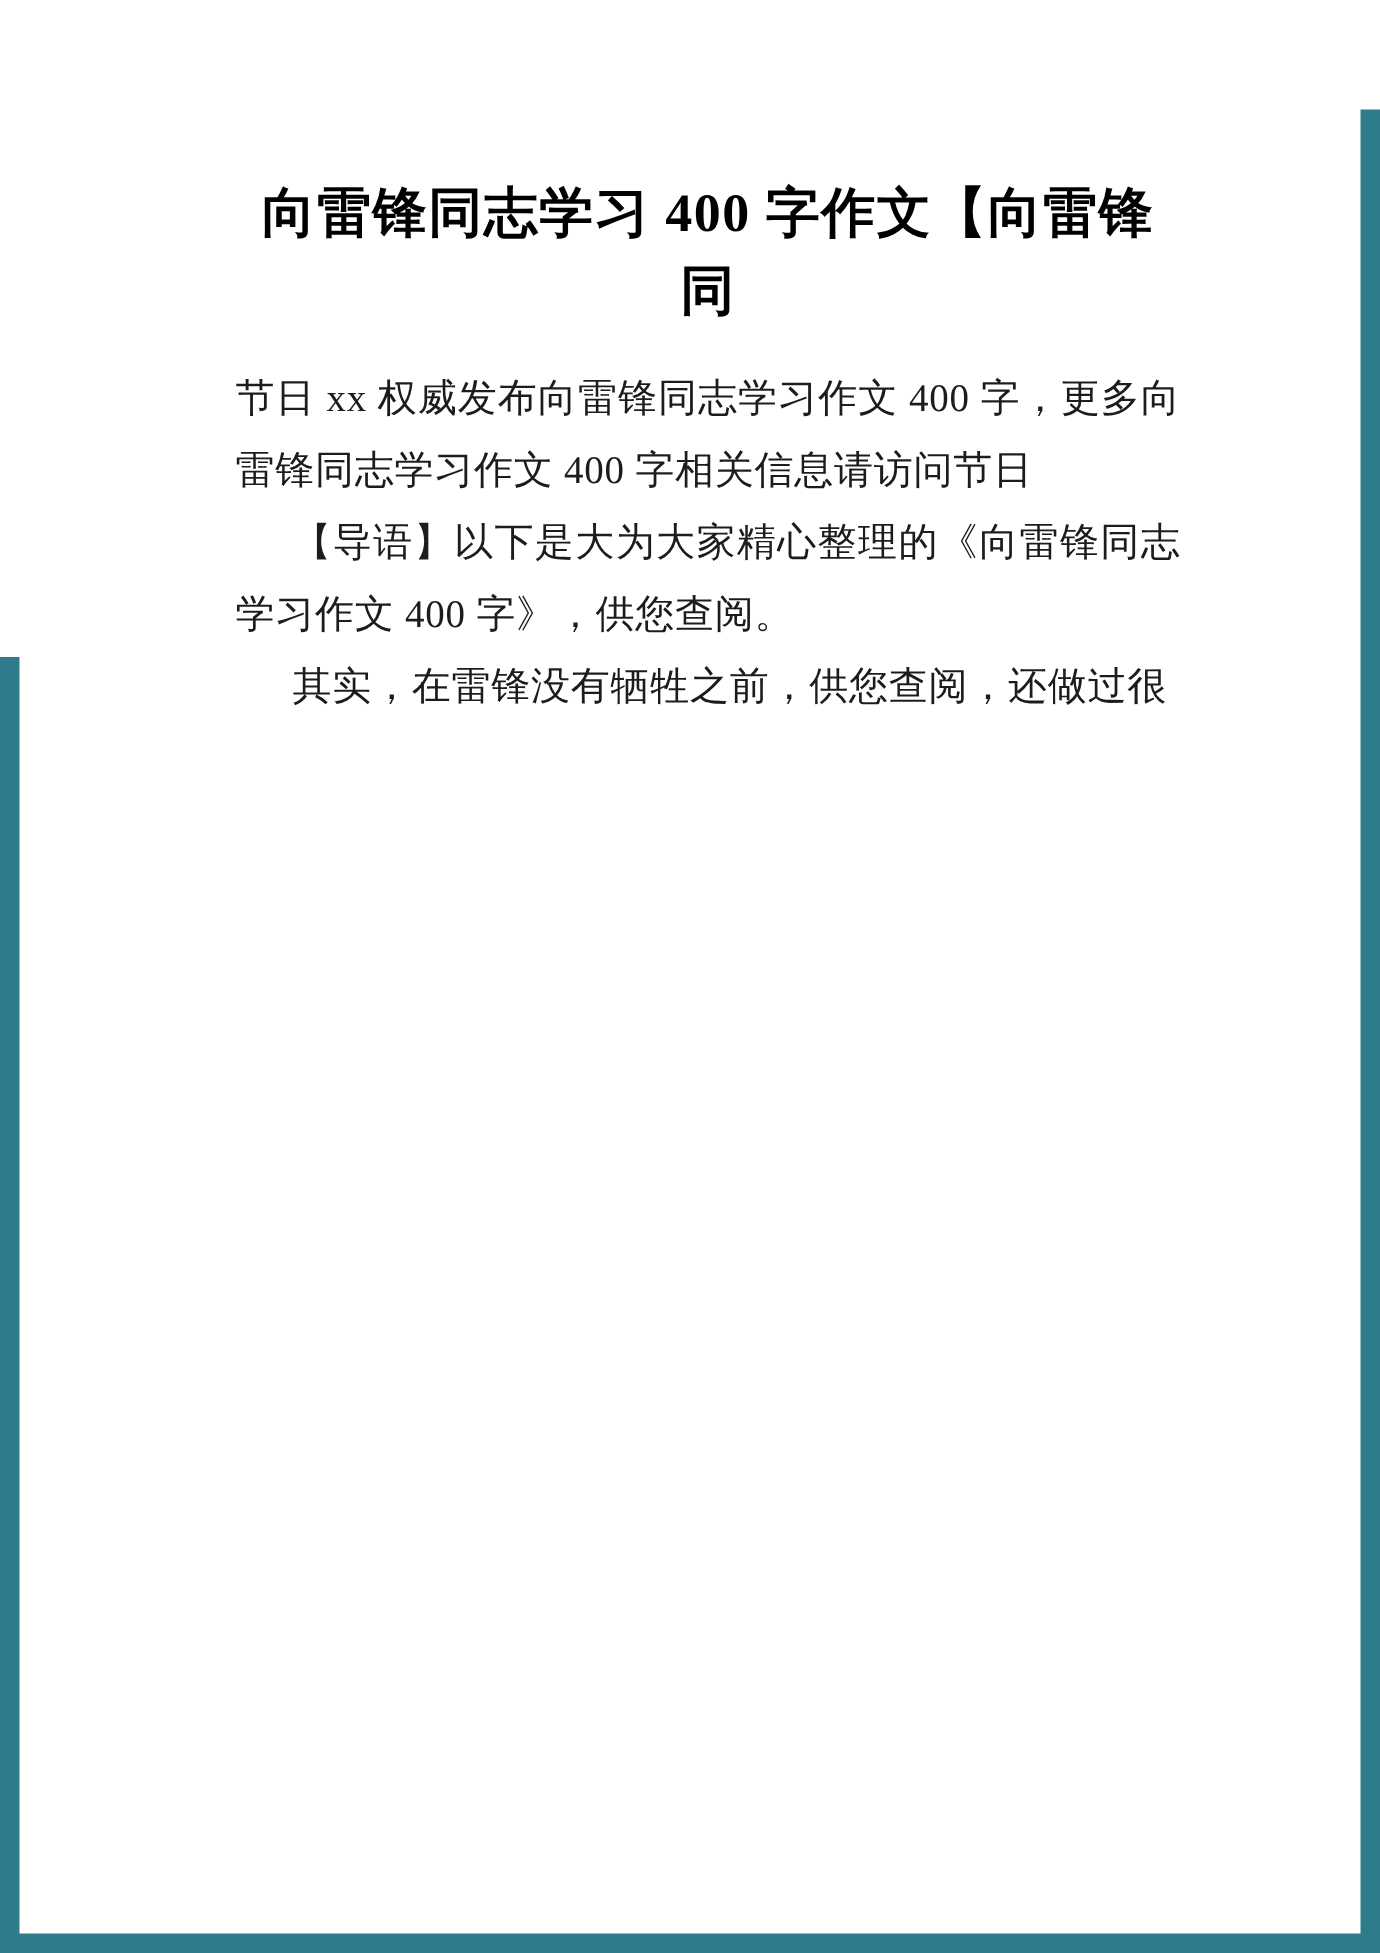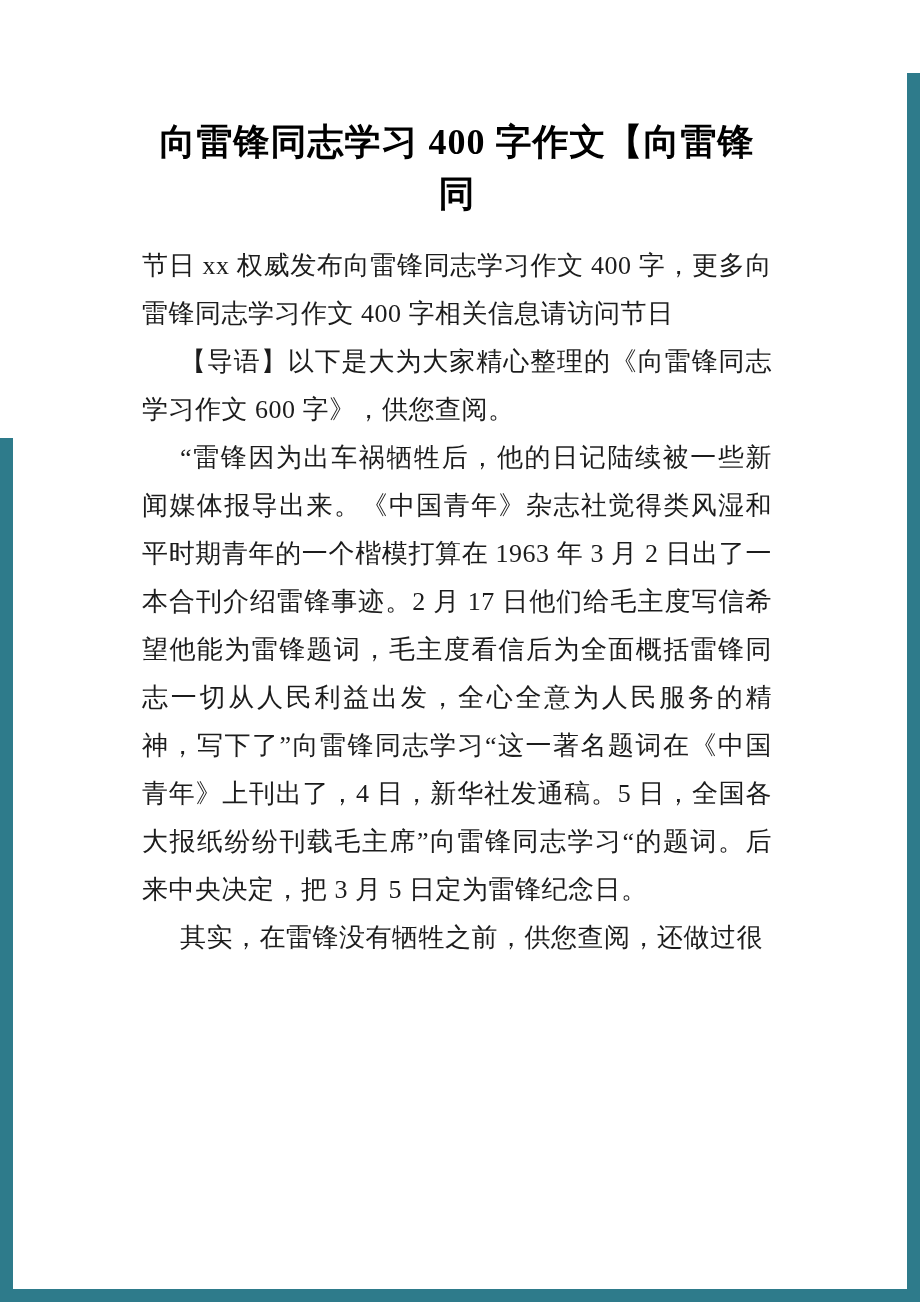"向雷锋同志学习 400 字作文【向雷锋同" .doc { left: 142px -> 157px }
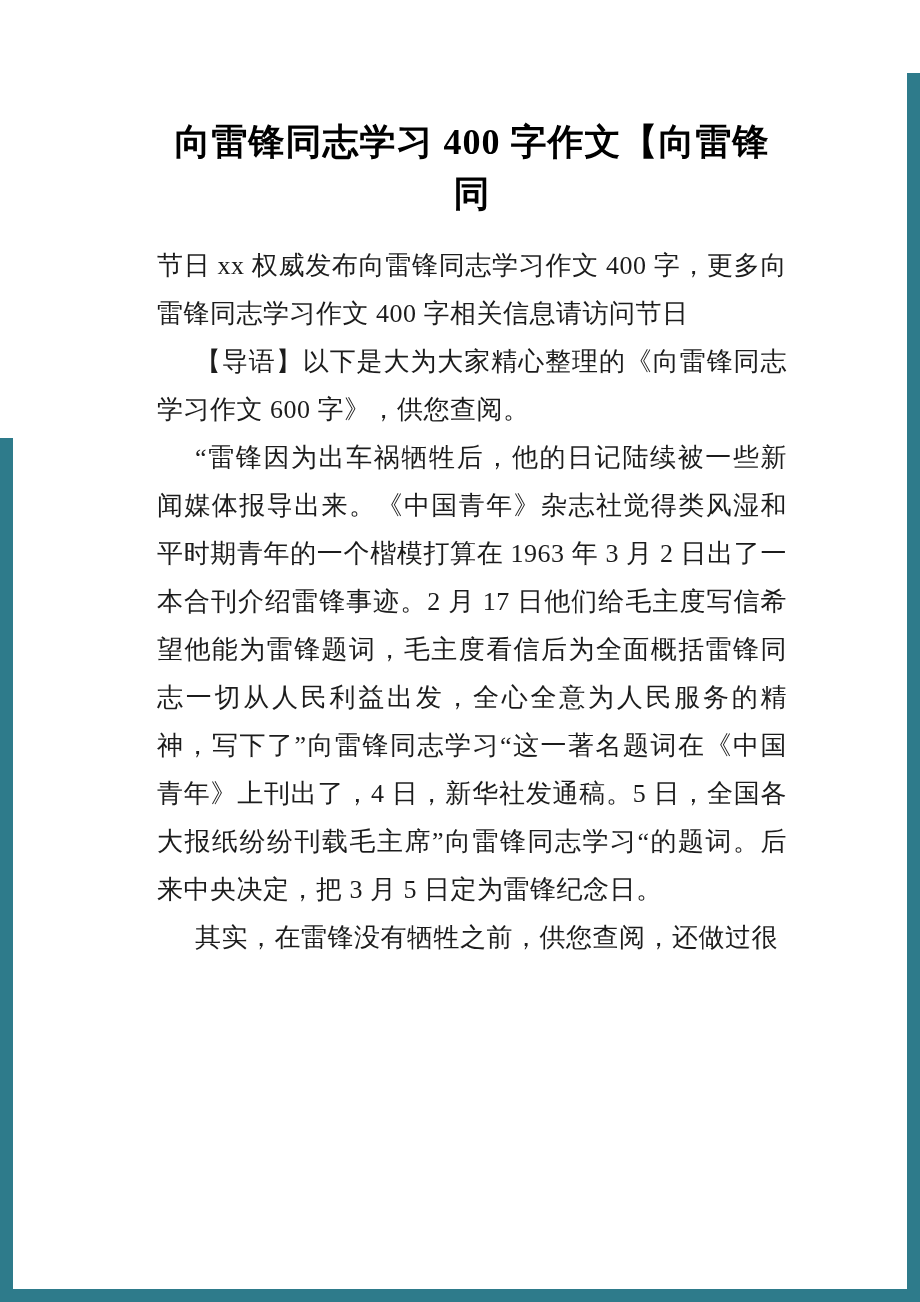"【导语】以下是大为大家精心整理的《向雷锋同志学习作文 600 字》，供您查阅。" p.indent { text: 600 -> 400 }
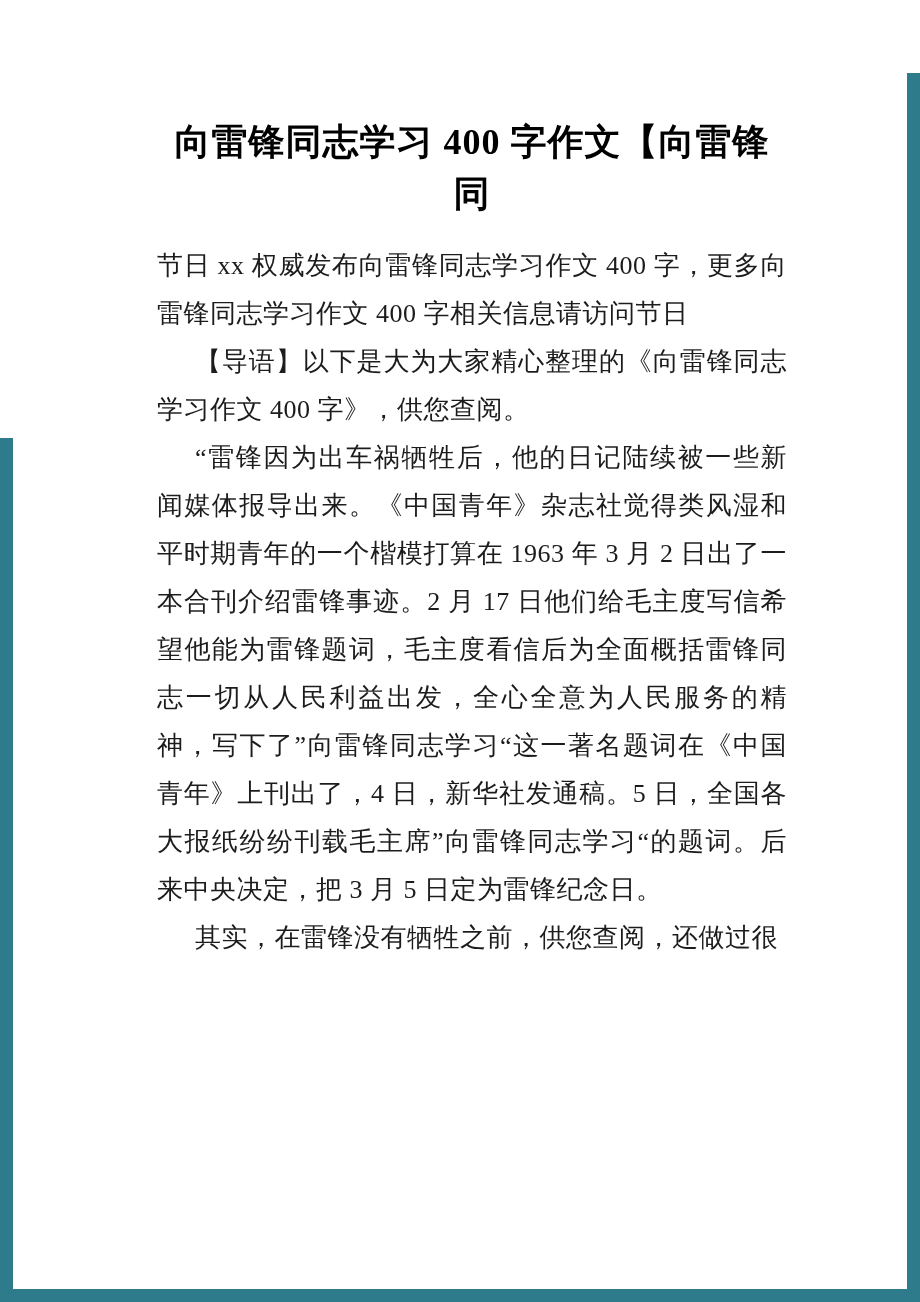"“雷锋因为出车祸牺牲后，他的日记陆续被一些新闻媒体报导出来。《中国青年》杂志社觉" p.indent { html: <p>“雷锋因为出车祸牺牲后，他的日记陆续被一些新闻媒体报导出来。《中国青年》杂志社觉得类风湿和平时期青年的一个楷模打算在 1963 年 3 月 2 日出了一本合刊介绍雷锋事迹。2 月 17 日他们给毛主度写信希望他能为雷锋题词，毛主度看信后为全面概括雷锋同志一切从人民利益出发，全心全意为人民服务的精神，写下了”向雷锋同志学习“这一著名题词在《中国青年》上刊出了，4 日，新华社发通稿。5 日，全国各大报纸纷纷刊载毛主席”向雷锋同志学习“的题词。后来中央决定，把 3 月 5 日定为雷锋纪念日。</p> -> none }
